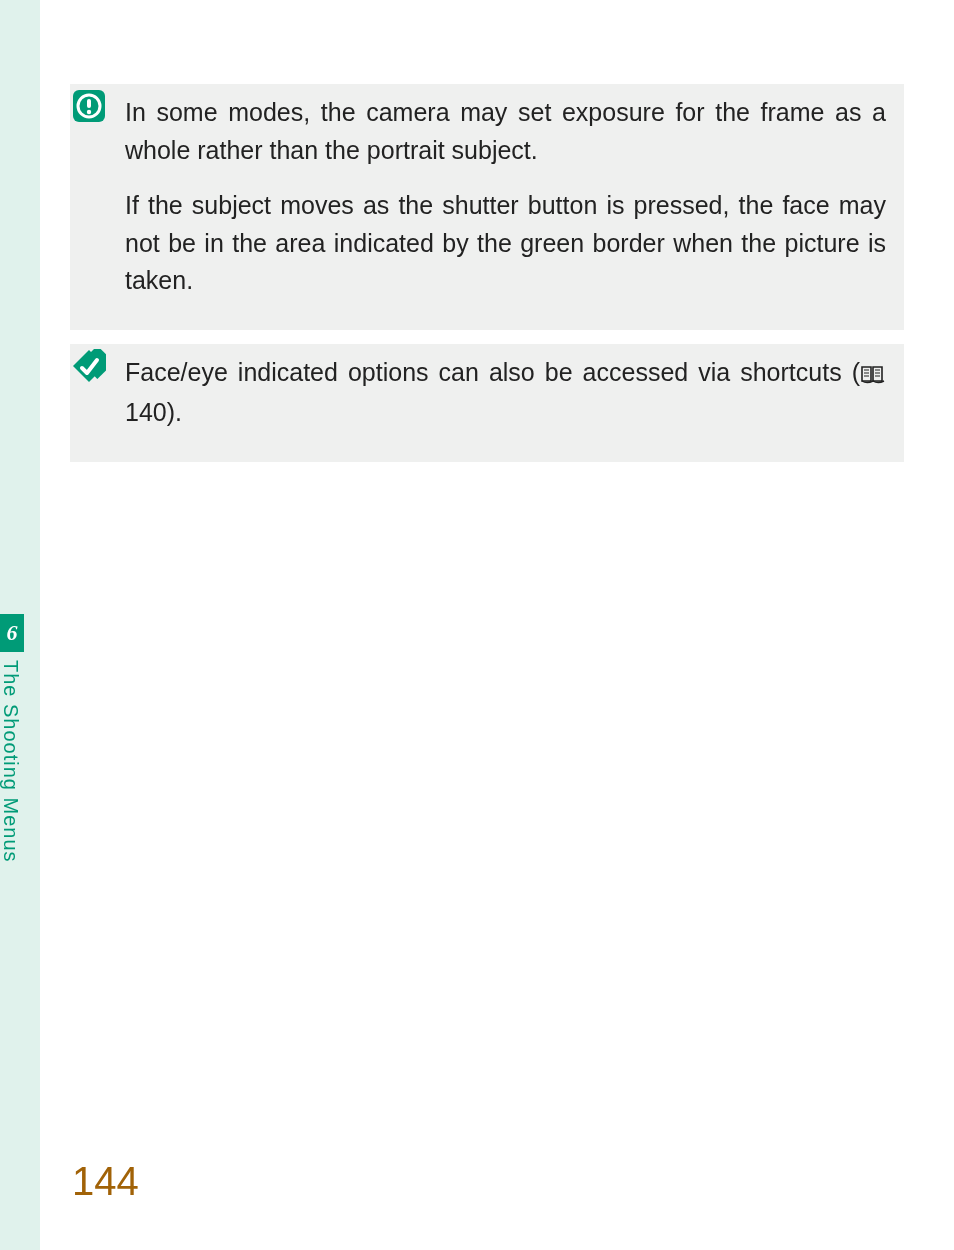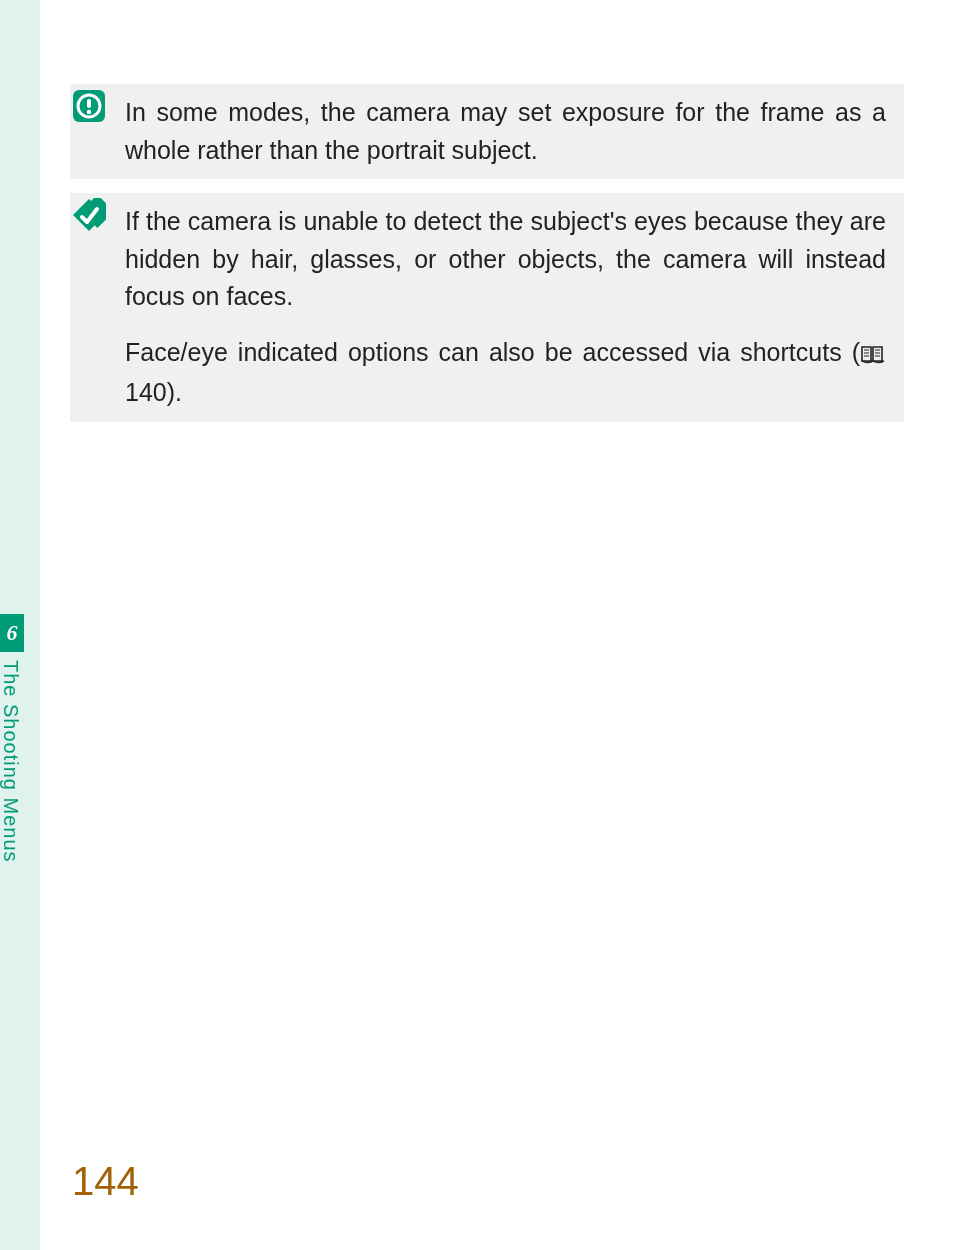"In some modes, the camera" .note-box { padding: 10px 18px 10px 55px -> 10px 18px 30px 55px }
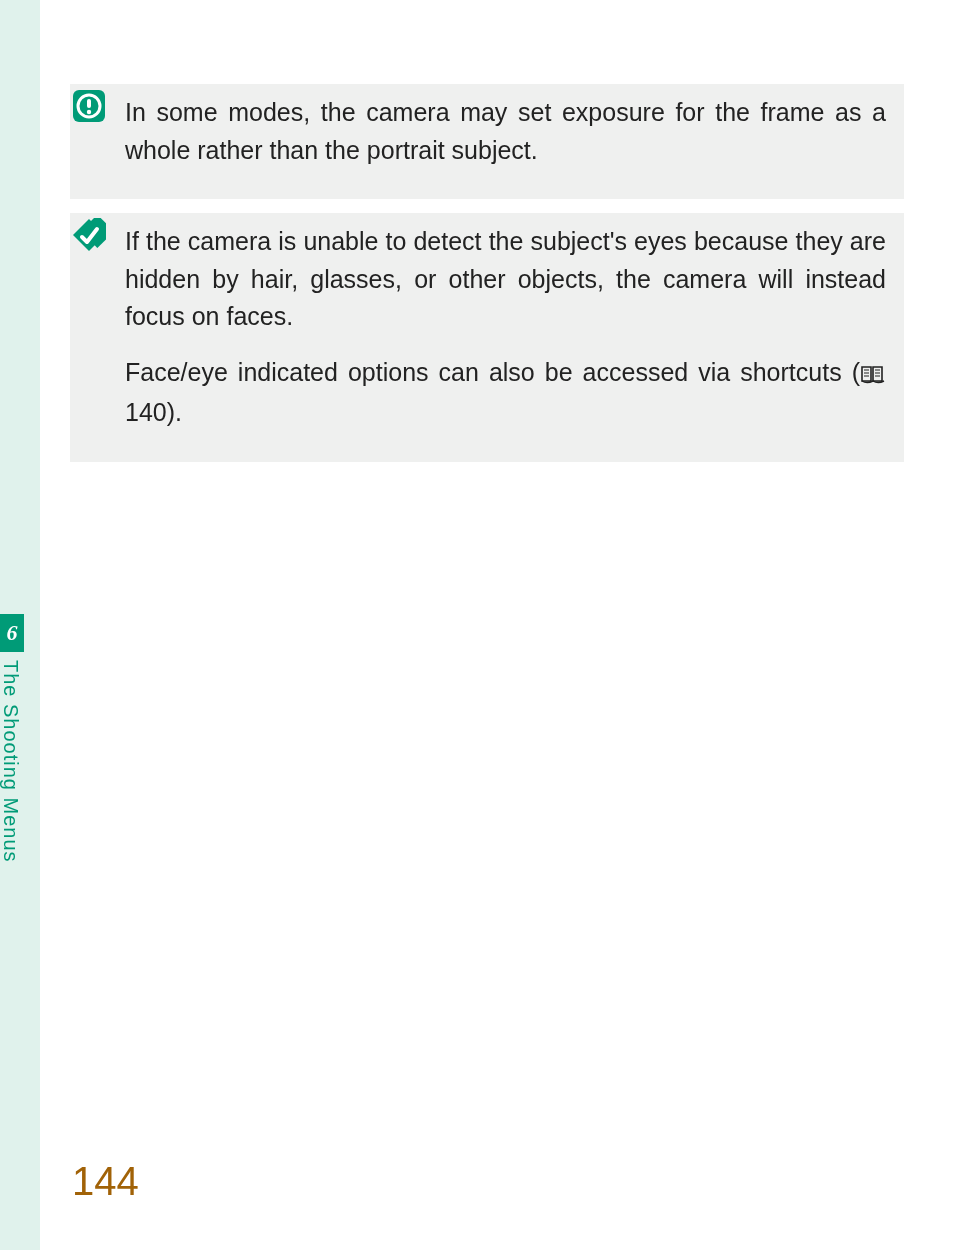"If the subject moves as" p.hyph { html: none -> <p>If the subject moves as the shutter button is pressed, the face may not be in the area indicated by the green border when the picture is taken.</p> }
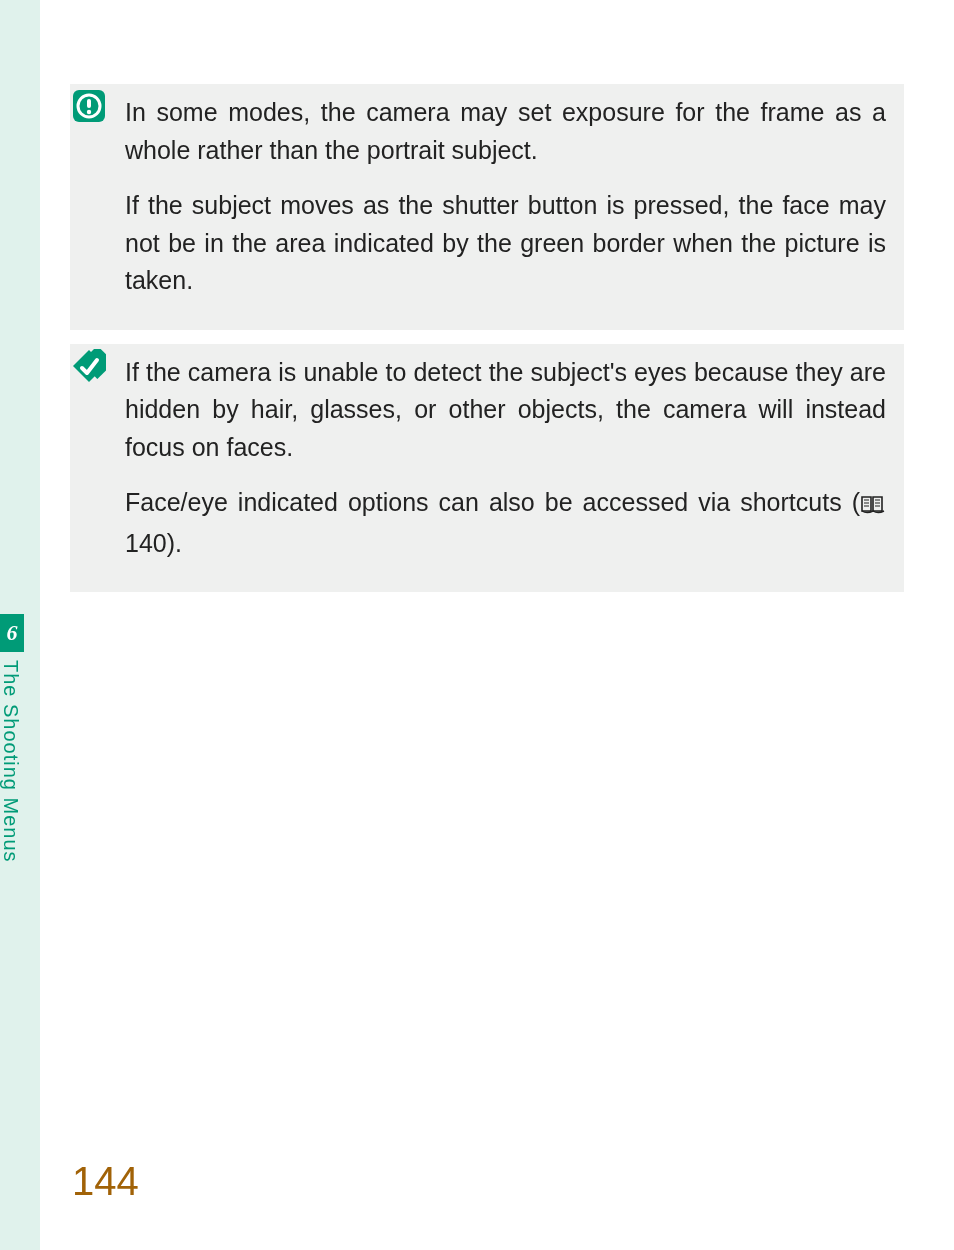"If the camera is unable" p.hyph { html: <p>If the camera is unable to detect the subject's eyes because they are hidden by hair, glasses, or other objects, the camera will instead focus on faces.</p> -> none }
